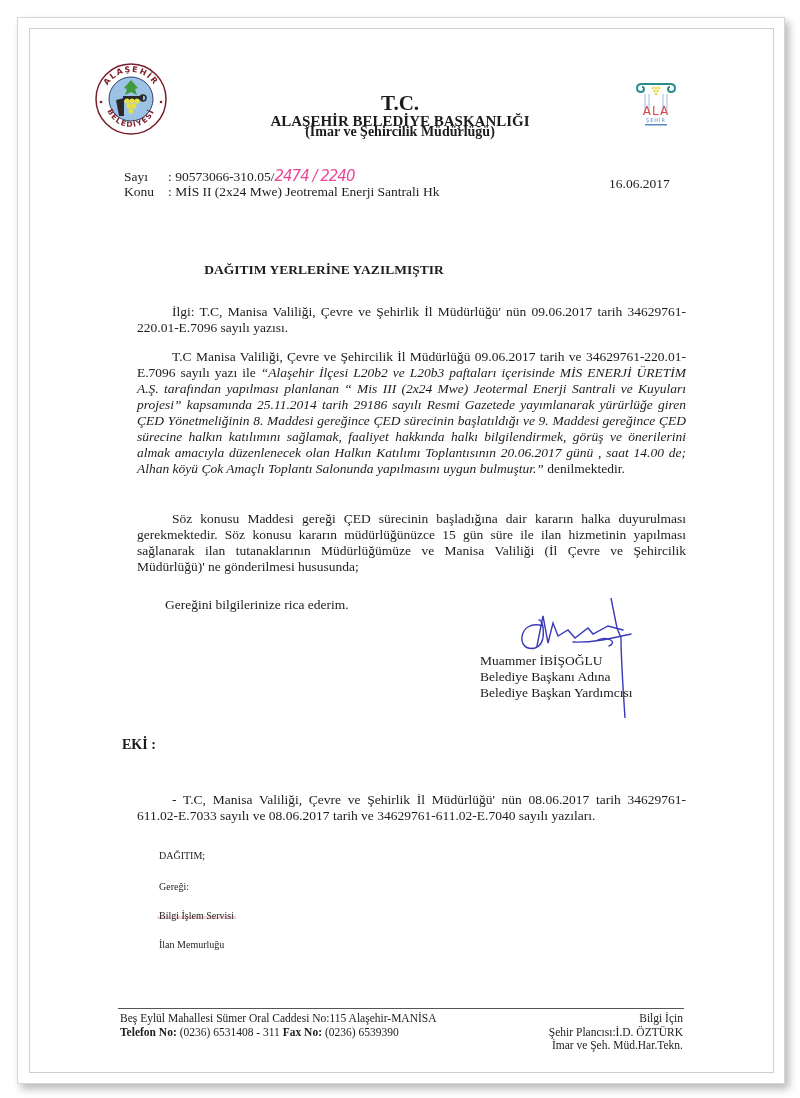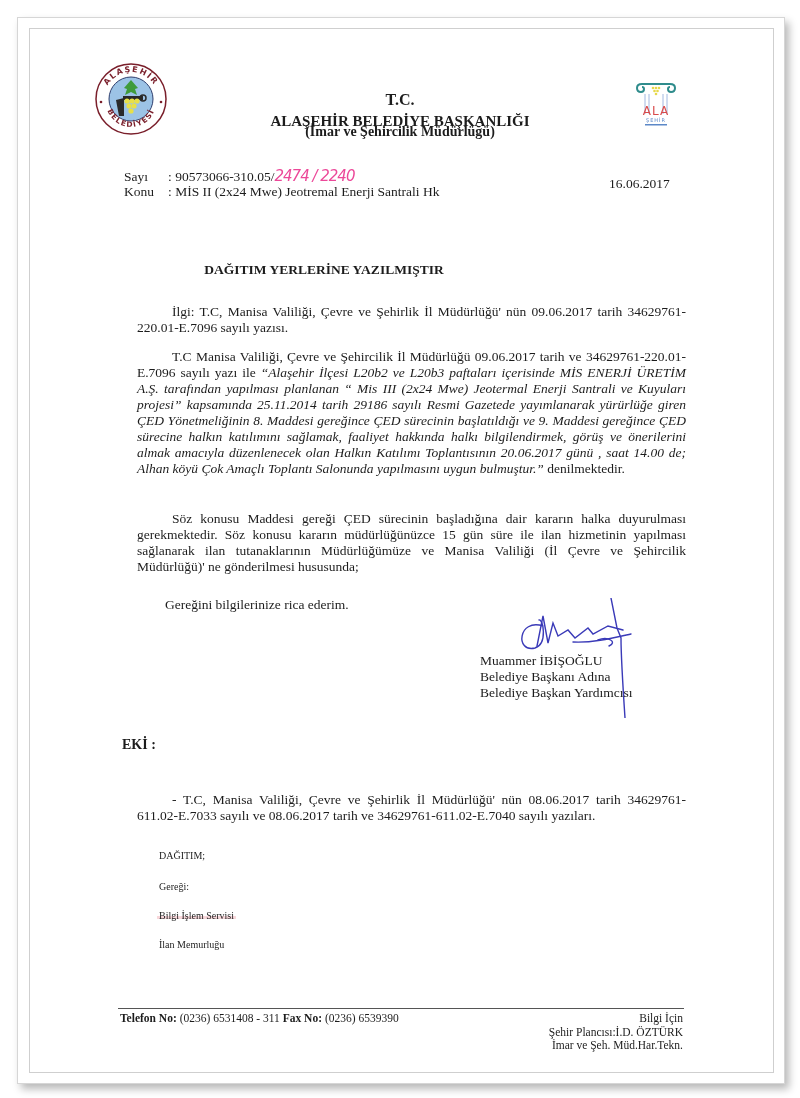"T.C." .hdr1 { font-size: 16px -> 21px }
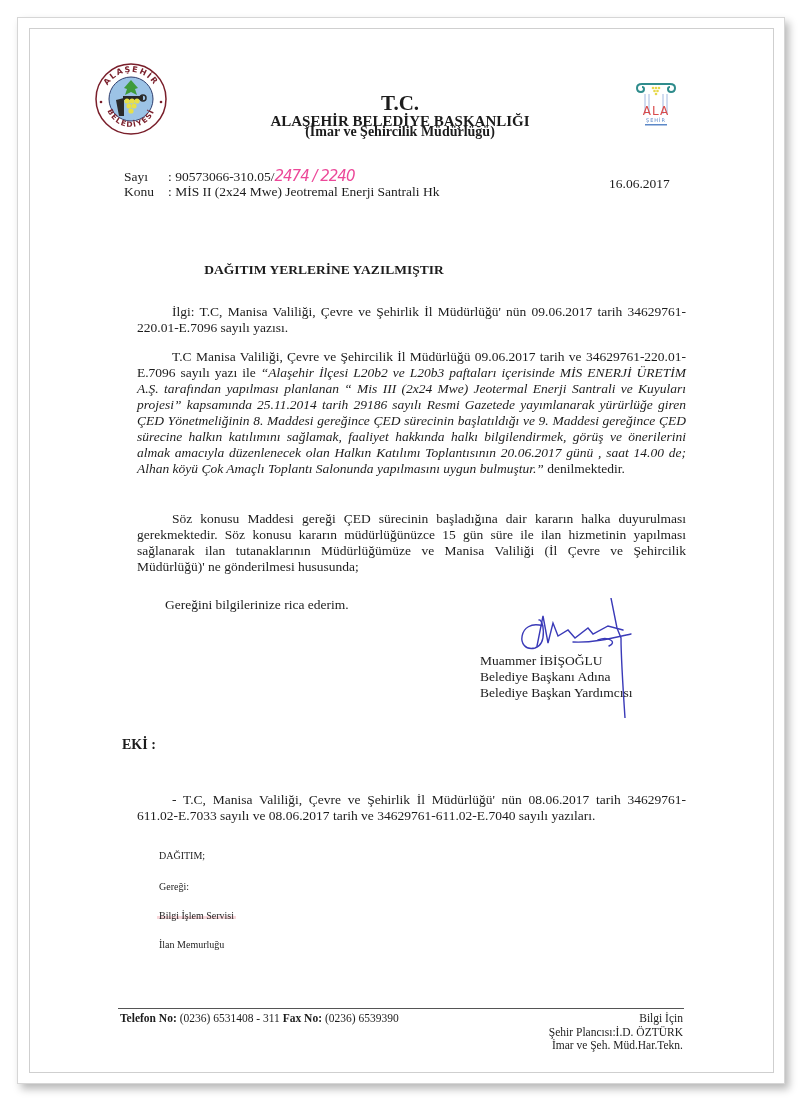"Beş Eylül Mahallesi Sümer Oral" div { html: none -> <div>Beş Eylül Mahallesi Sümer Oral Caddesi No:115 Alaşehir-MANİSA</div> }
